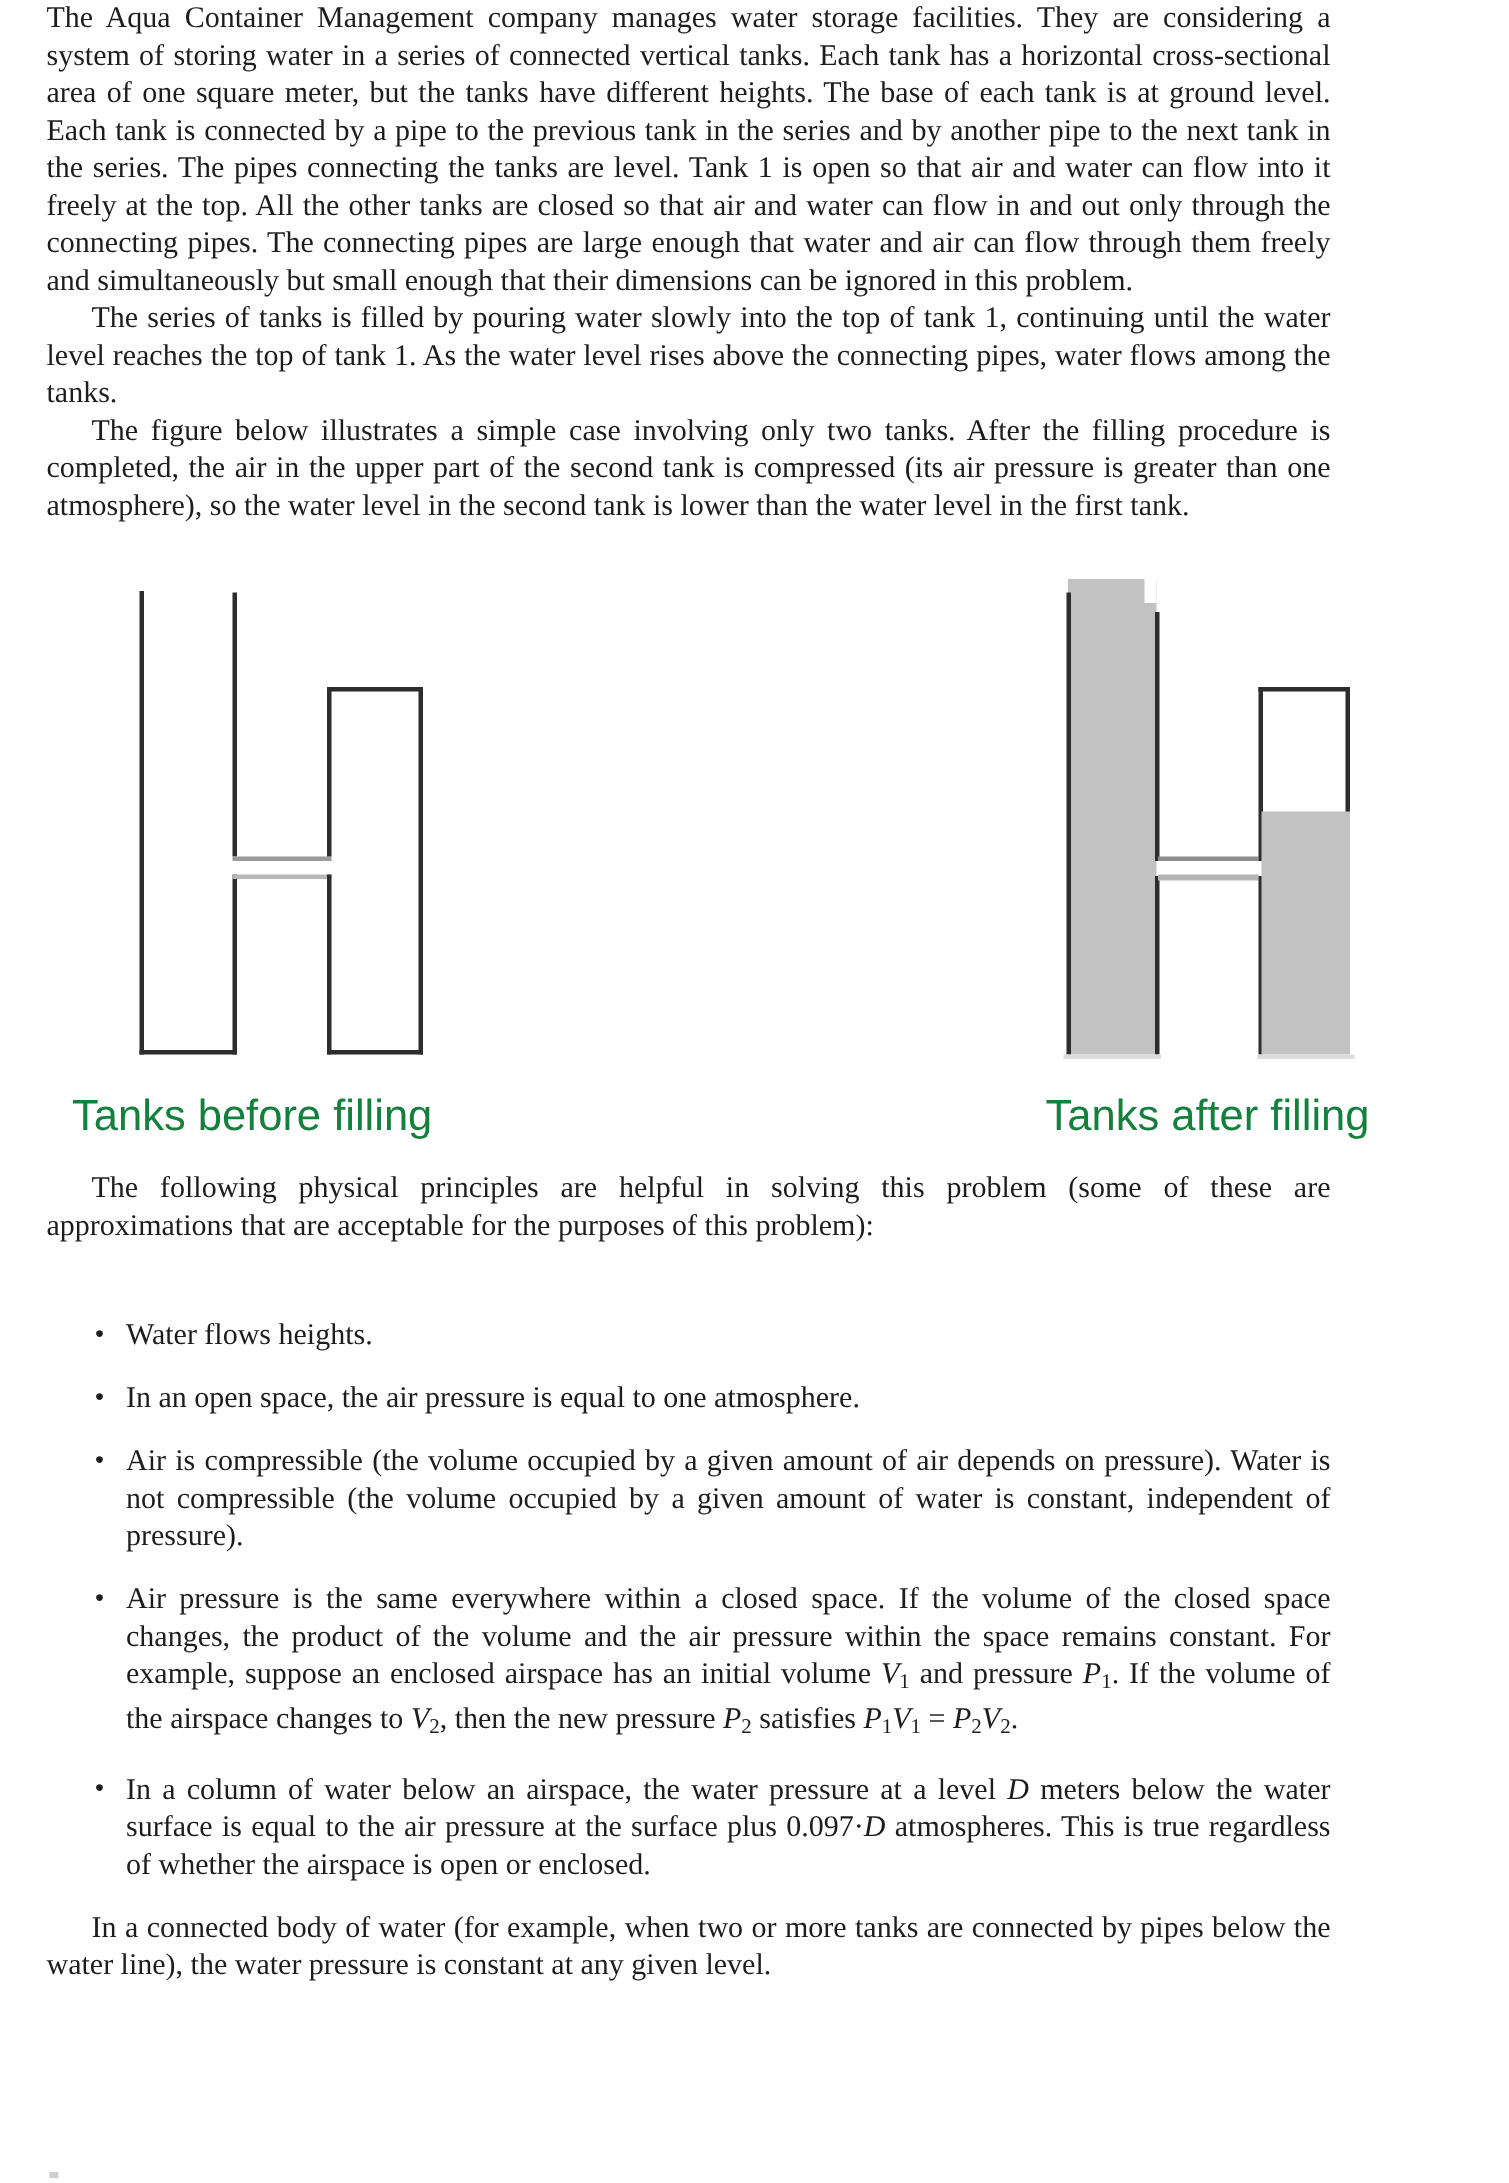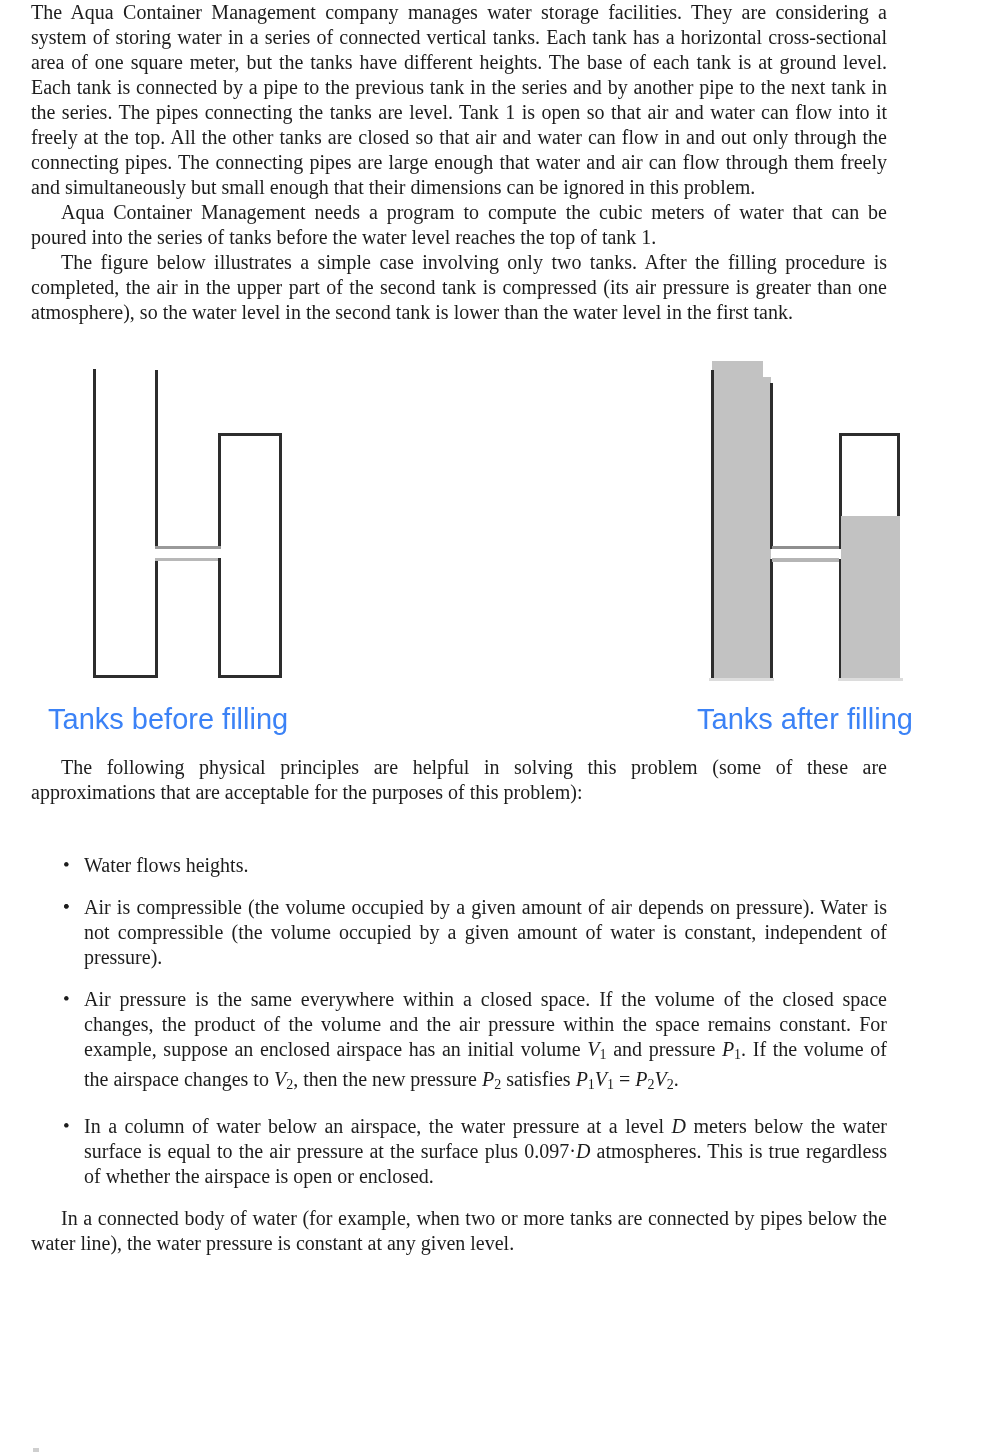"The series of tanks is" p.para { html: none -> <p>The series of tanks is filled by pouring water slowly into the top of tank 1, continuing until the water level reaches the top of tank 1. As the water level rises above the connecting pipes, water flows among the tanks.</p> }
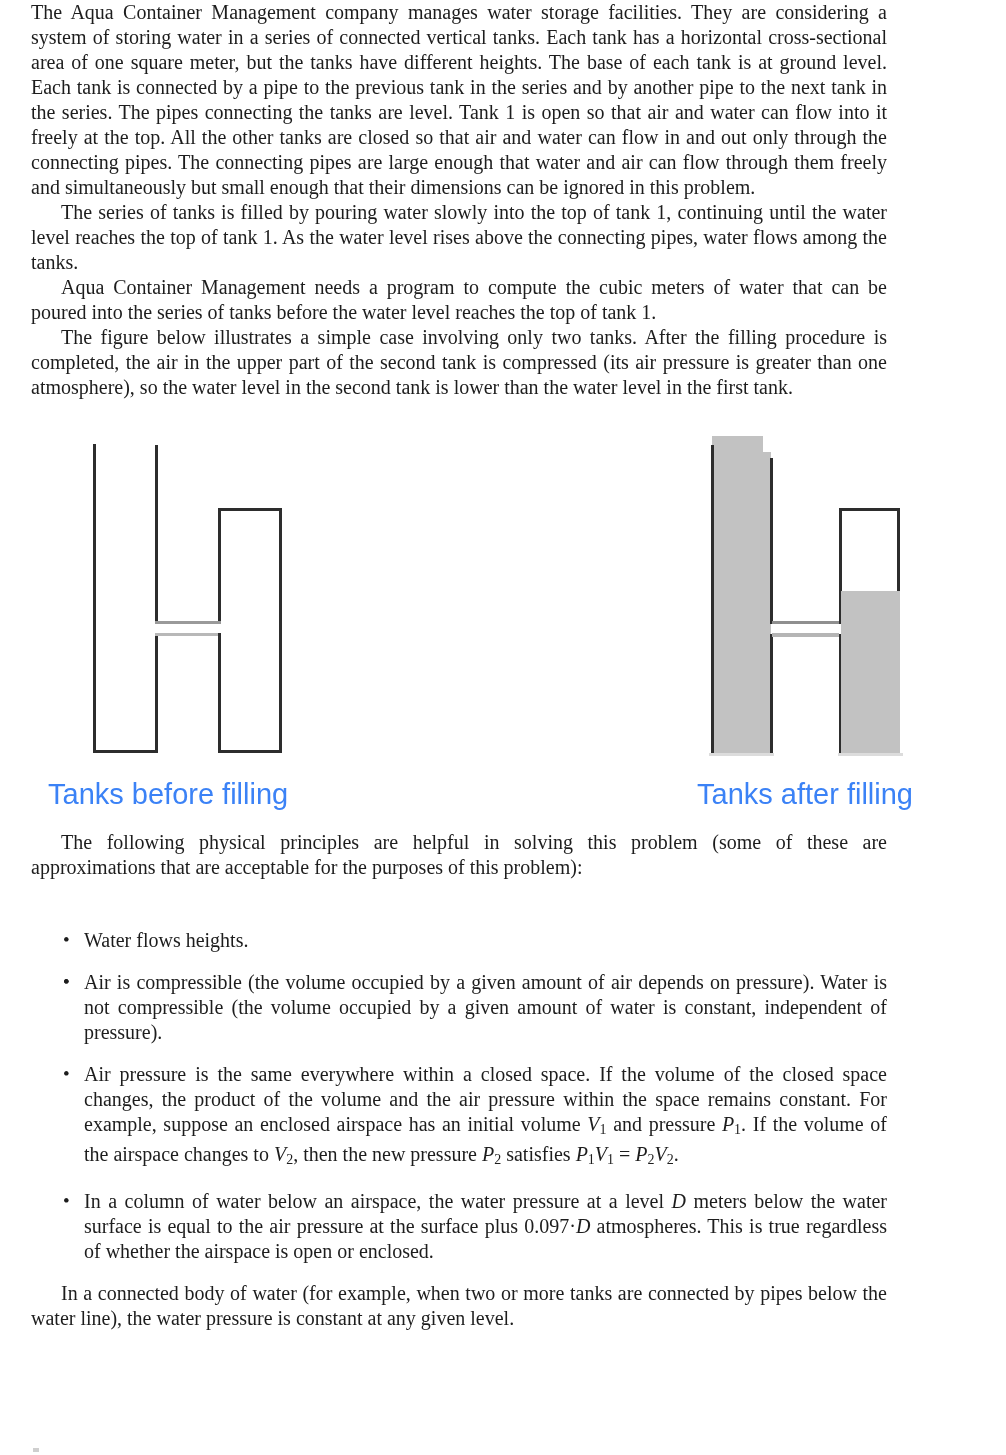"Aqua Container Management needs a" p.para { html: <p>Aqua Container Management needs a program to compute the cubic meters of water that can be poured into the series of tanks before the water level reaches the top of tank 1.</p> -> none }
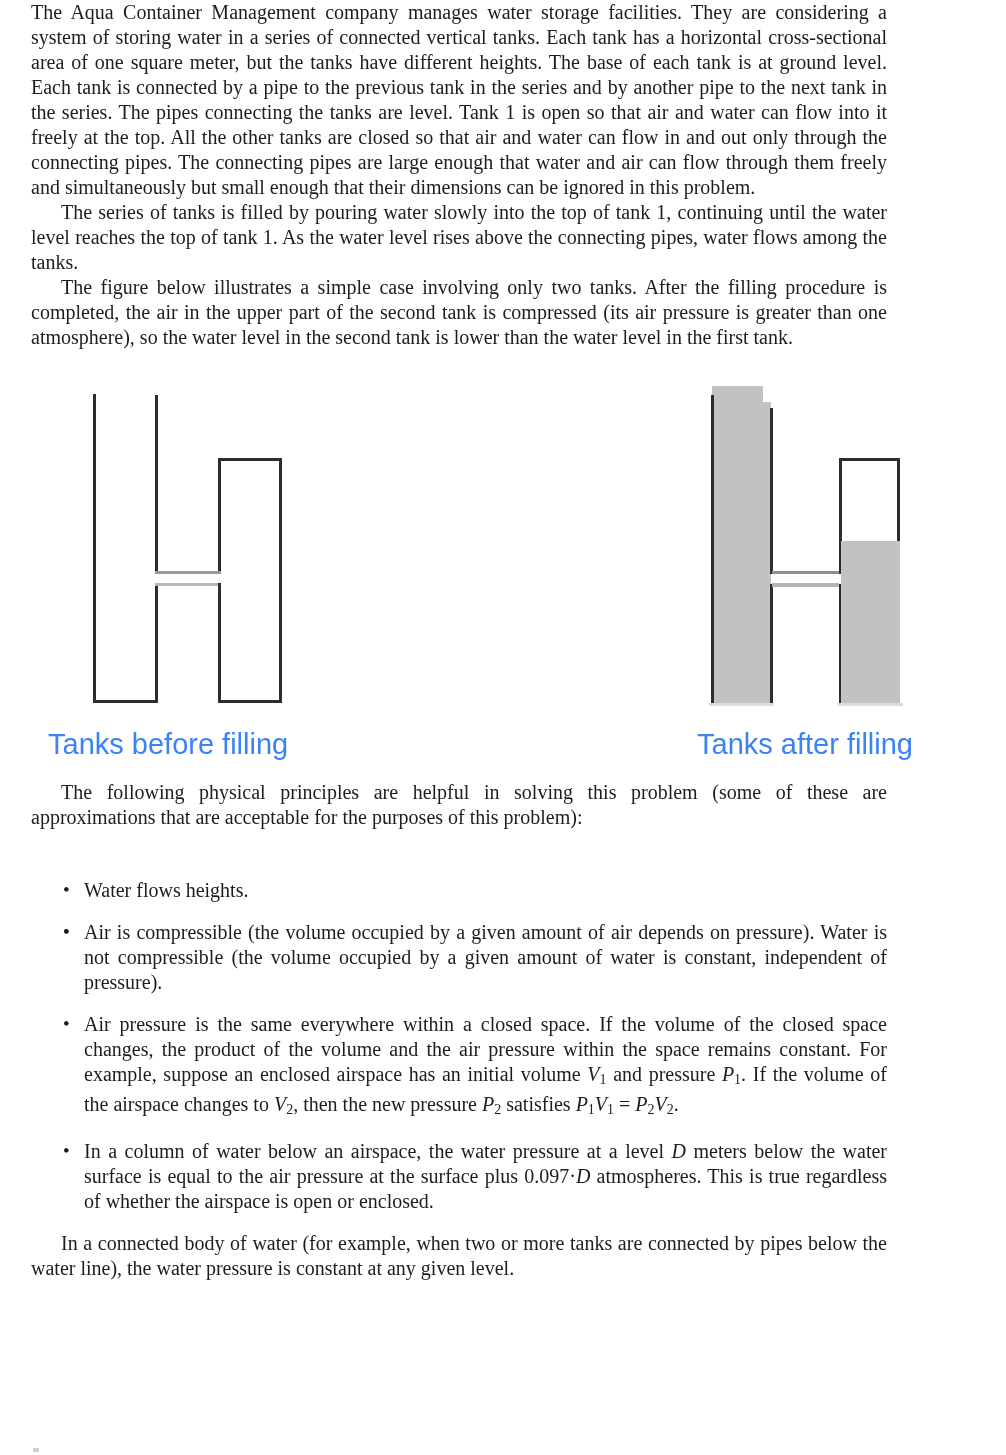"Tanks before filling" .caption { color: #3b82f6 -> #15803d }
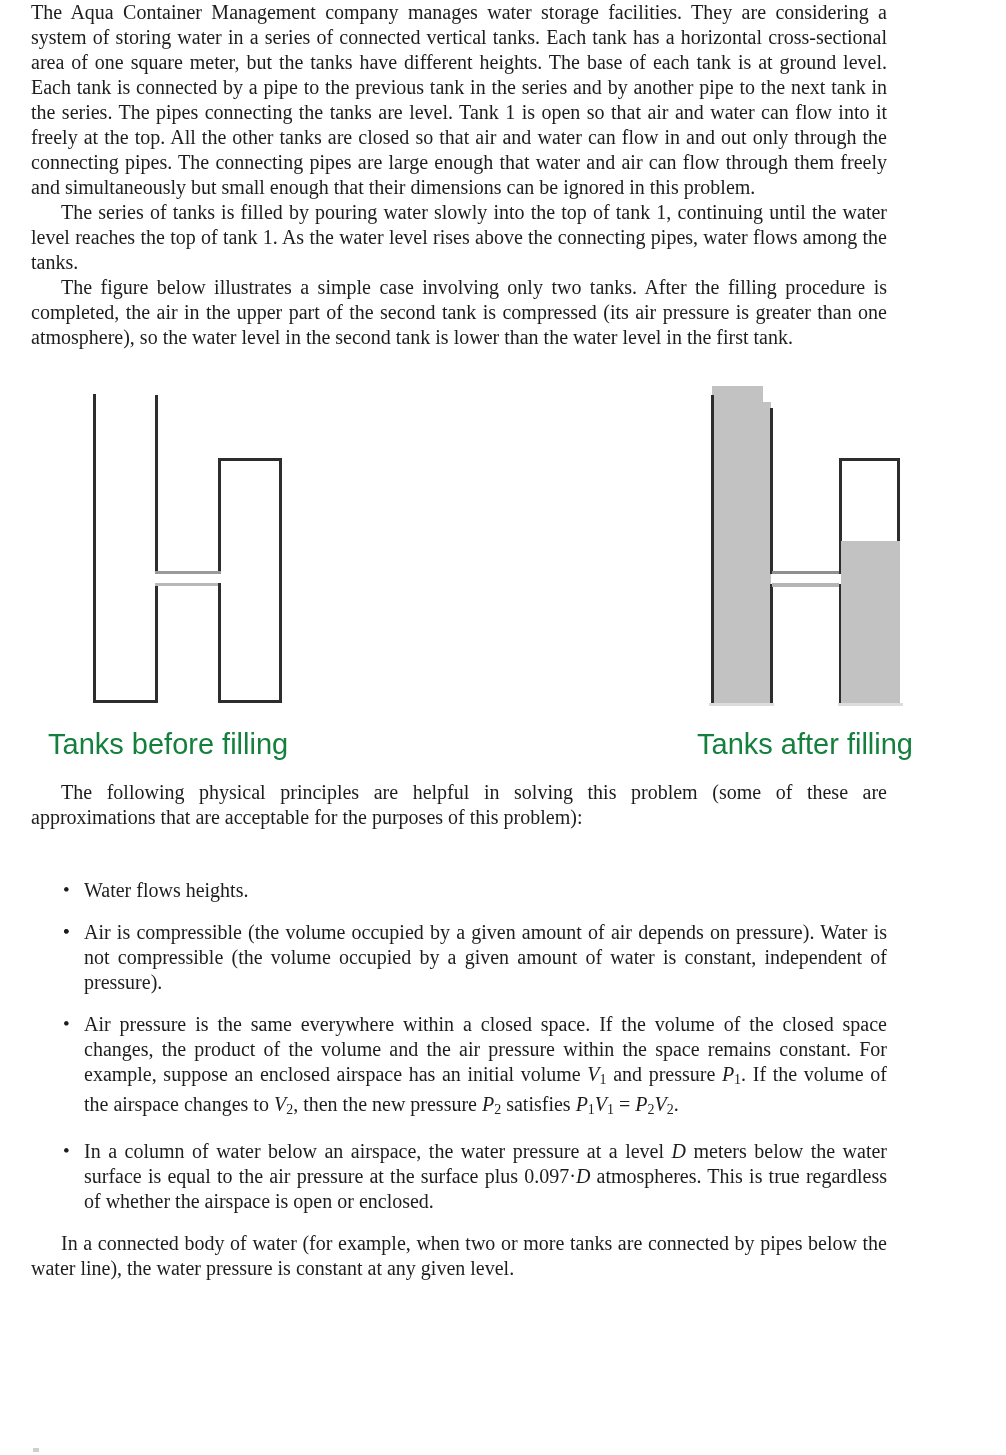"In an open space, the" span { html: none -> <span>In an open space, the air pressure is equal to one atmosphere.</span> }
